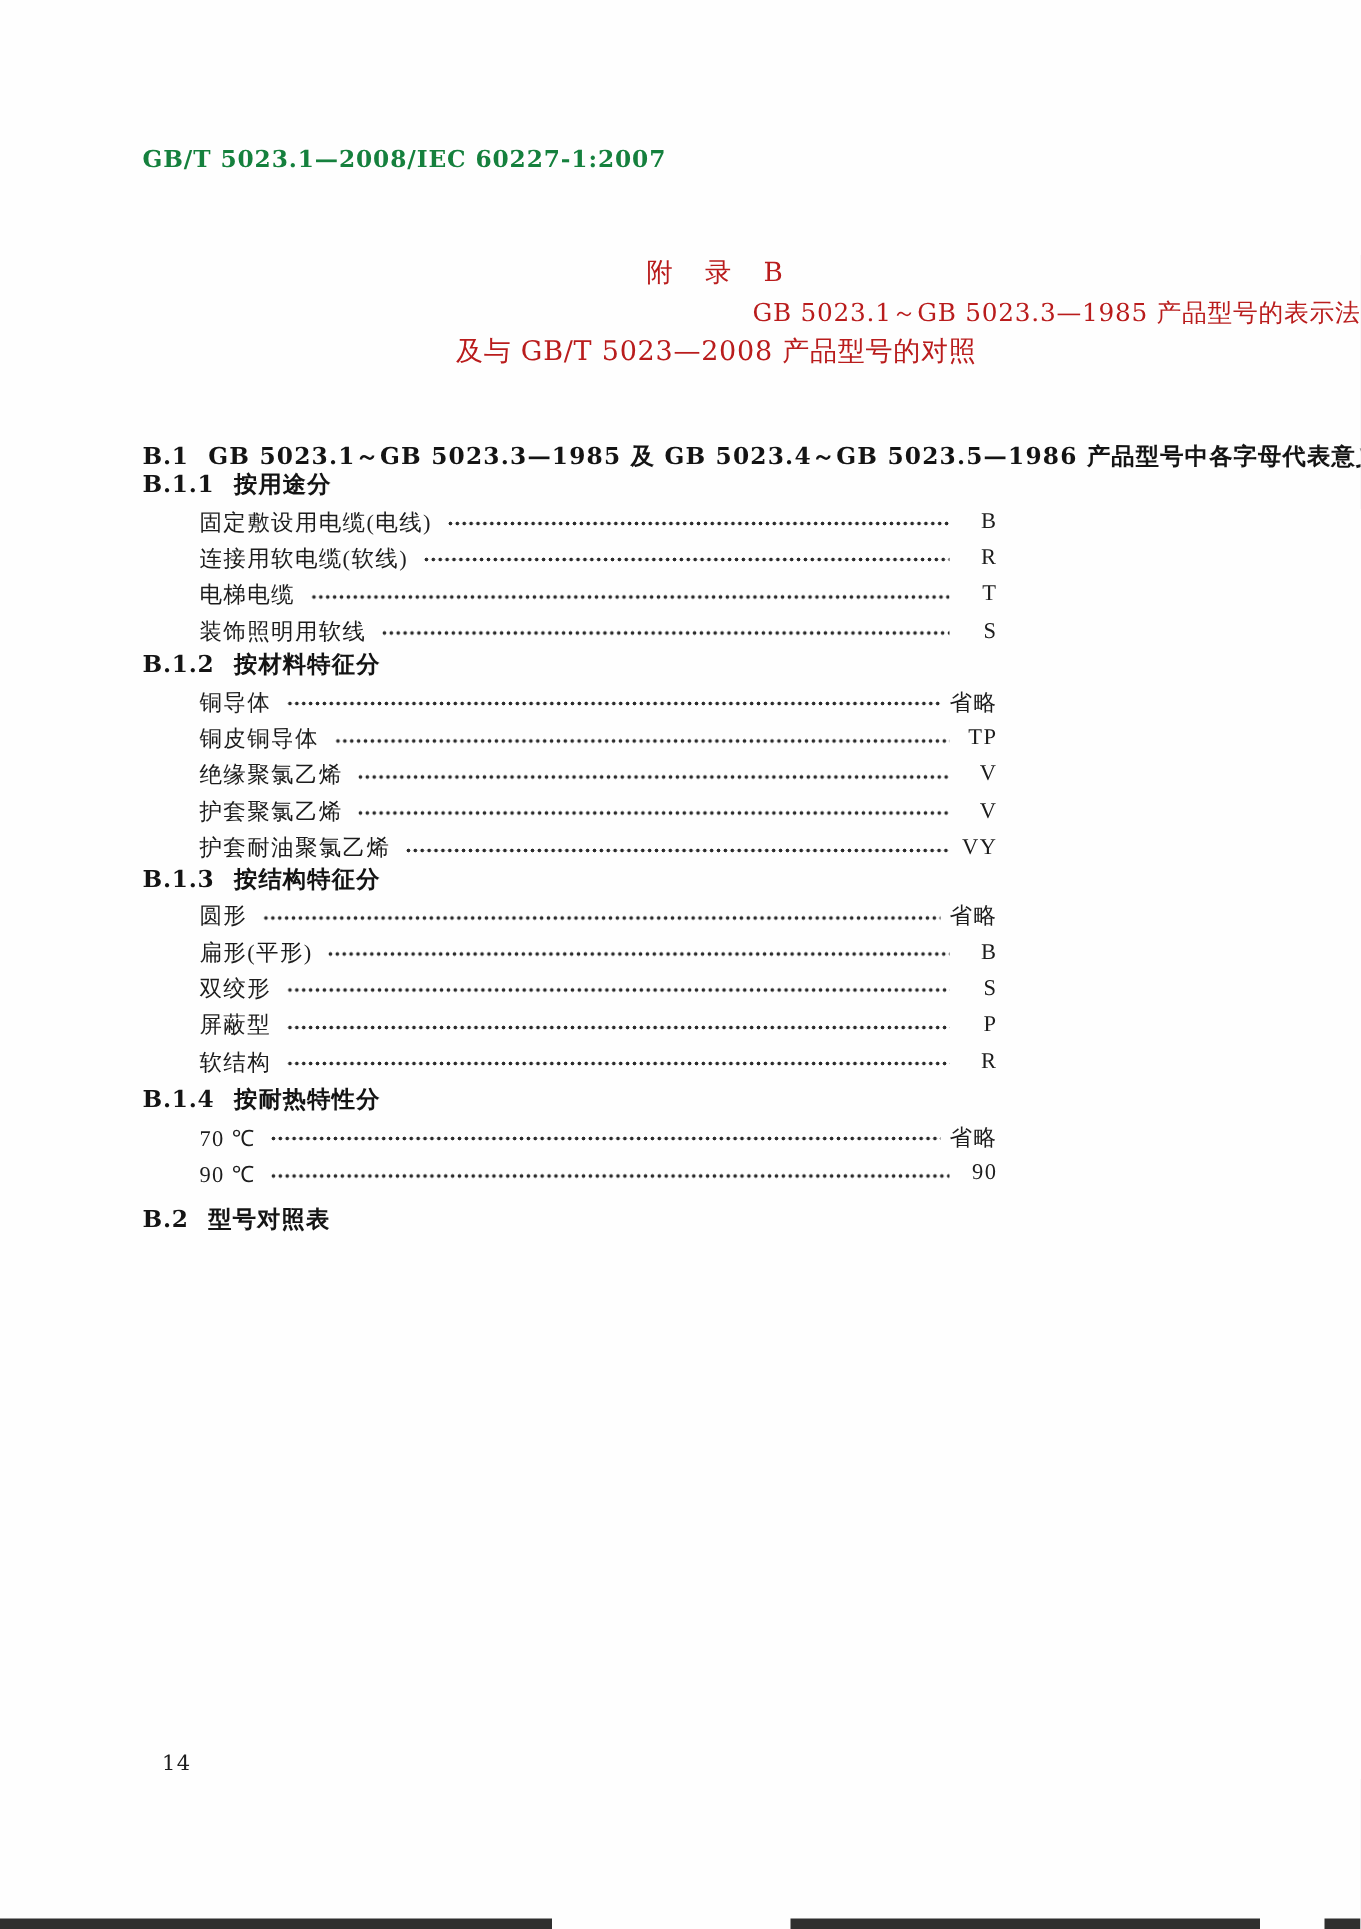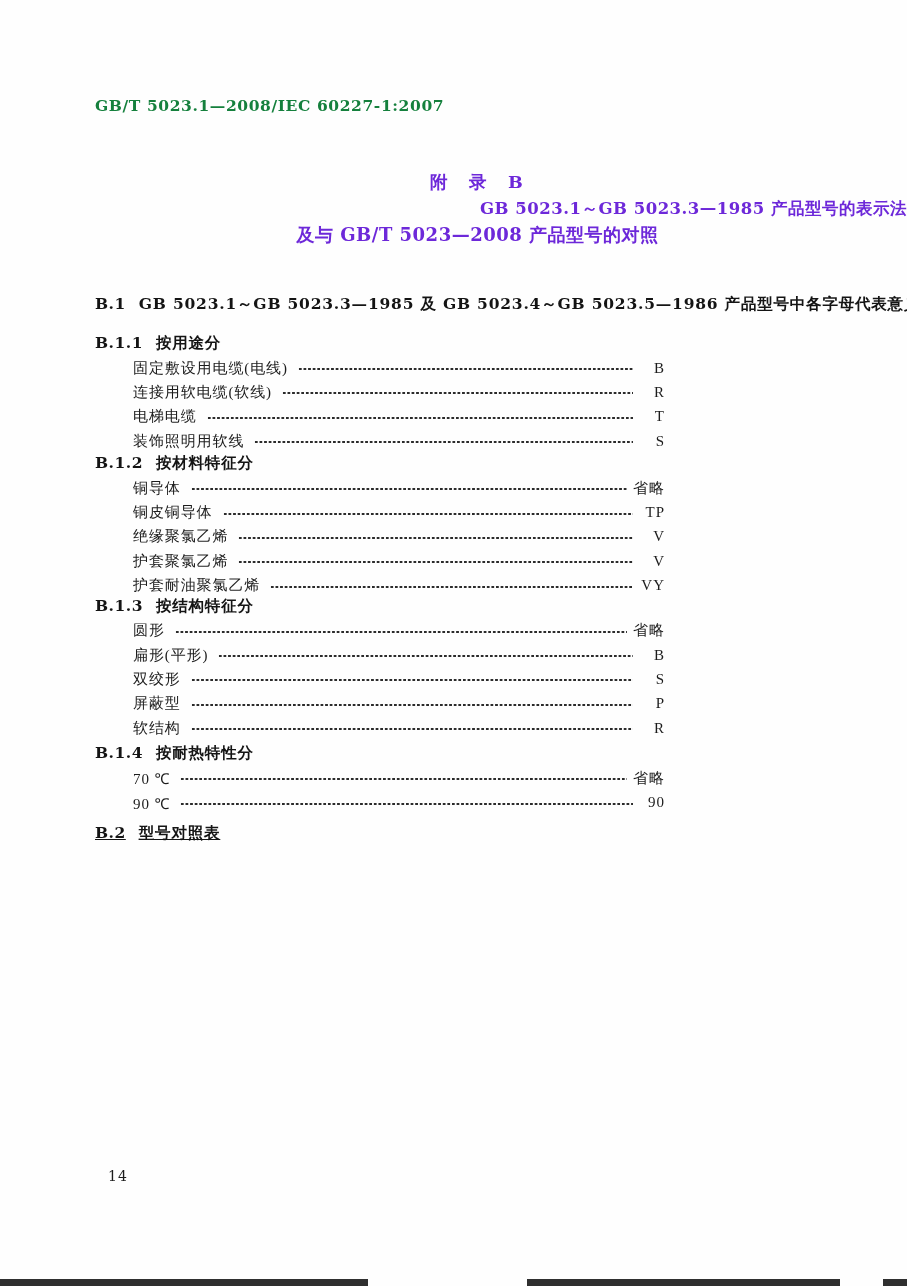"附 录 B" .title-block { color: #6d28d9 -> #b91c1c; font-weight: 700 -> 400 }
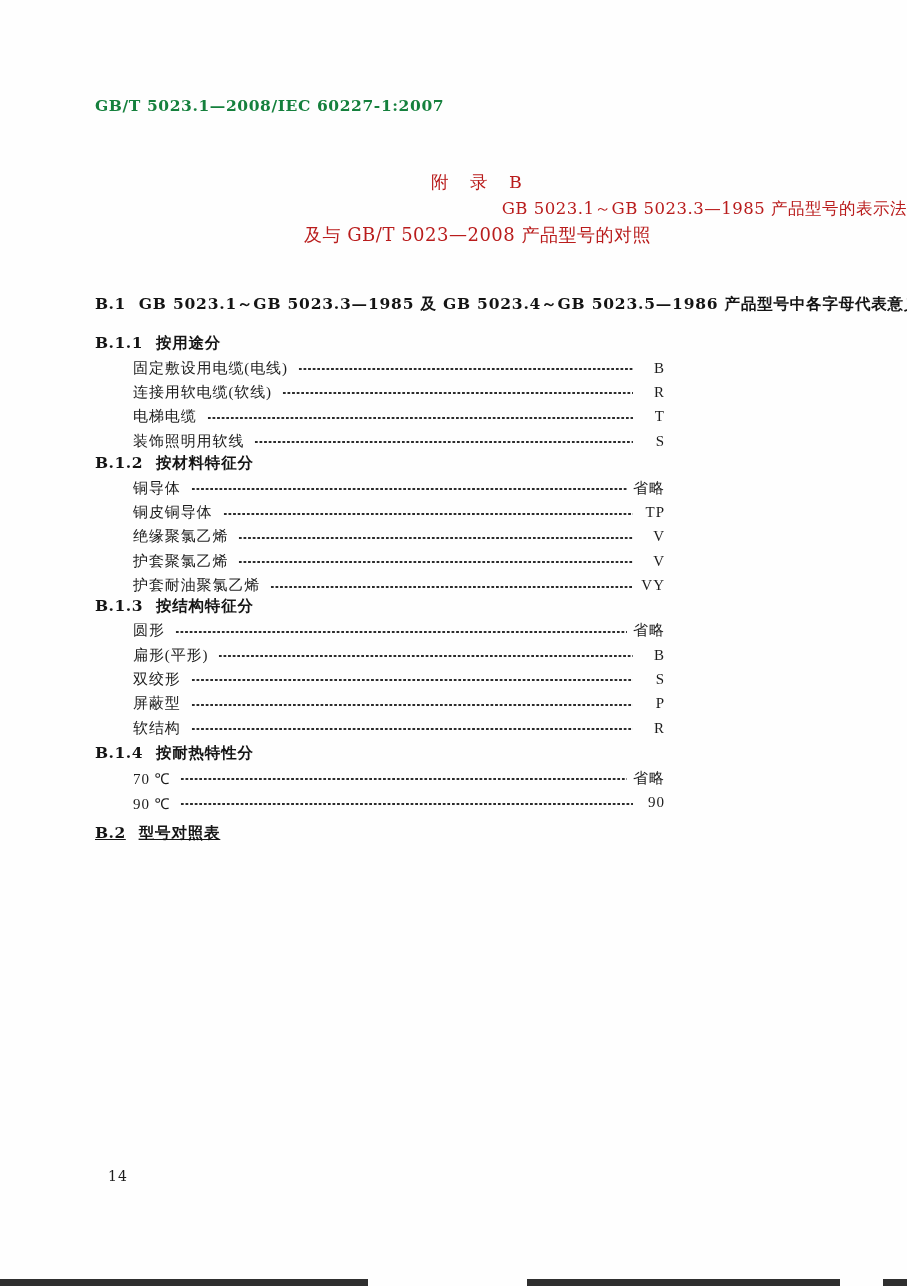"B.1.1 按用途分" #h-b11 { margin-top: 20px -> none }
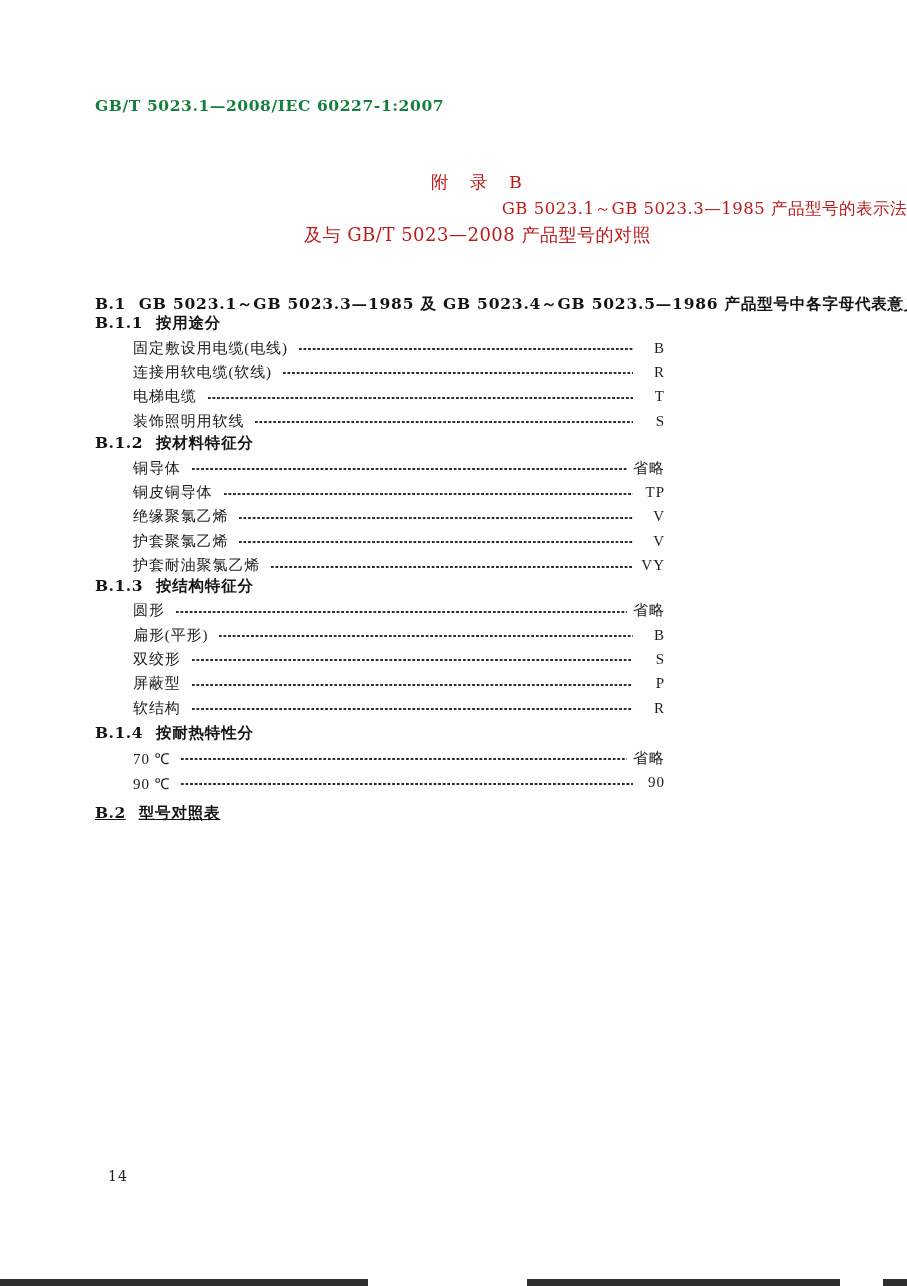"B.2 型号对照表" #h-b2 { text-decoration: underline -> none }
